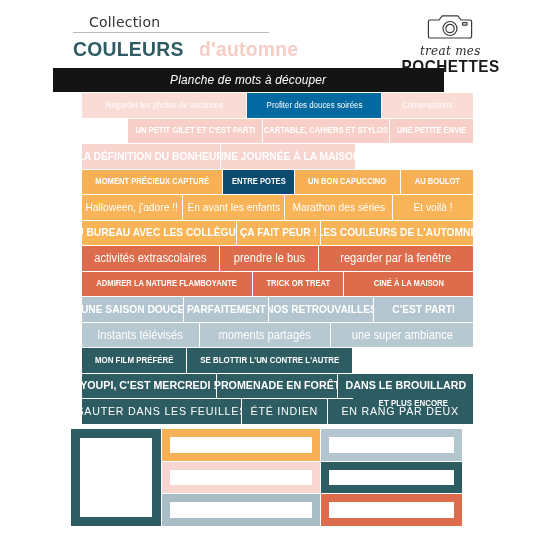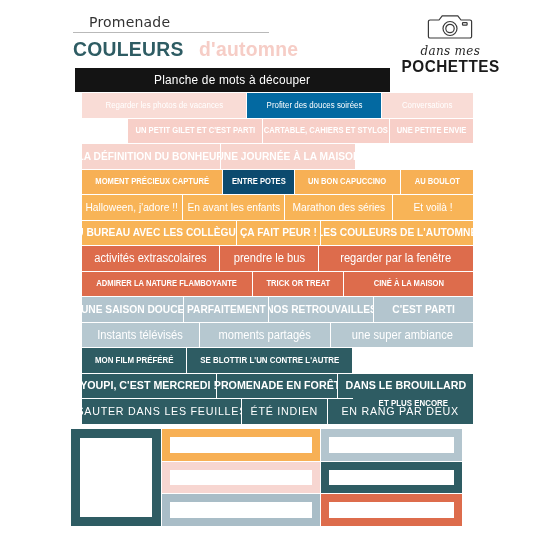"Promenade" div.collection-word { text: Promenade -> Collection }
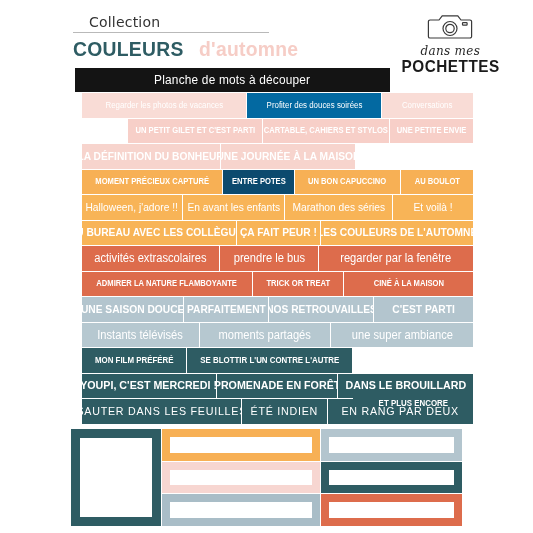"dans mes" div.logo-script { text: dans -> treat }
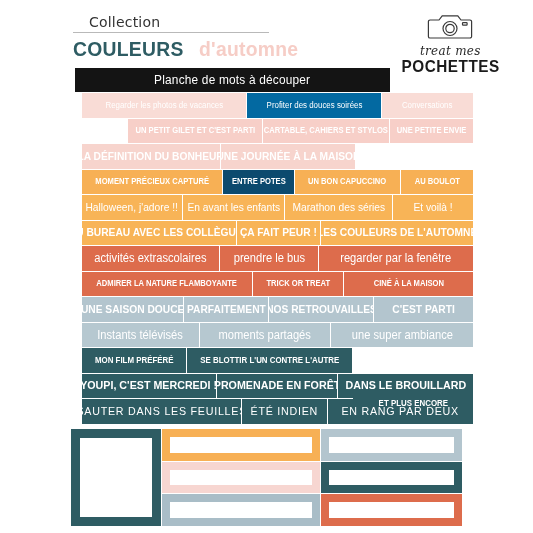"Planche de mots à découper" .bar { font-style: none -> italic; left: 75px -> 53px; width: 315px -> 391px }
